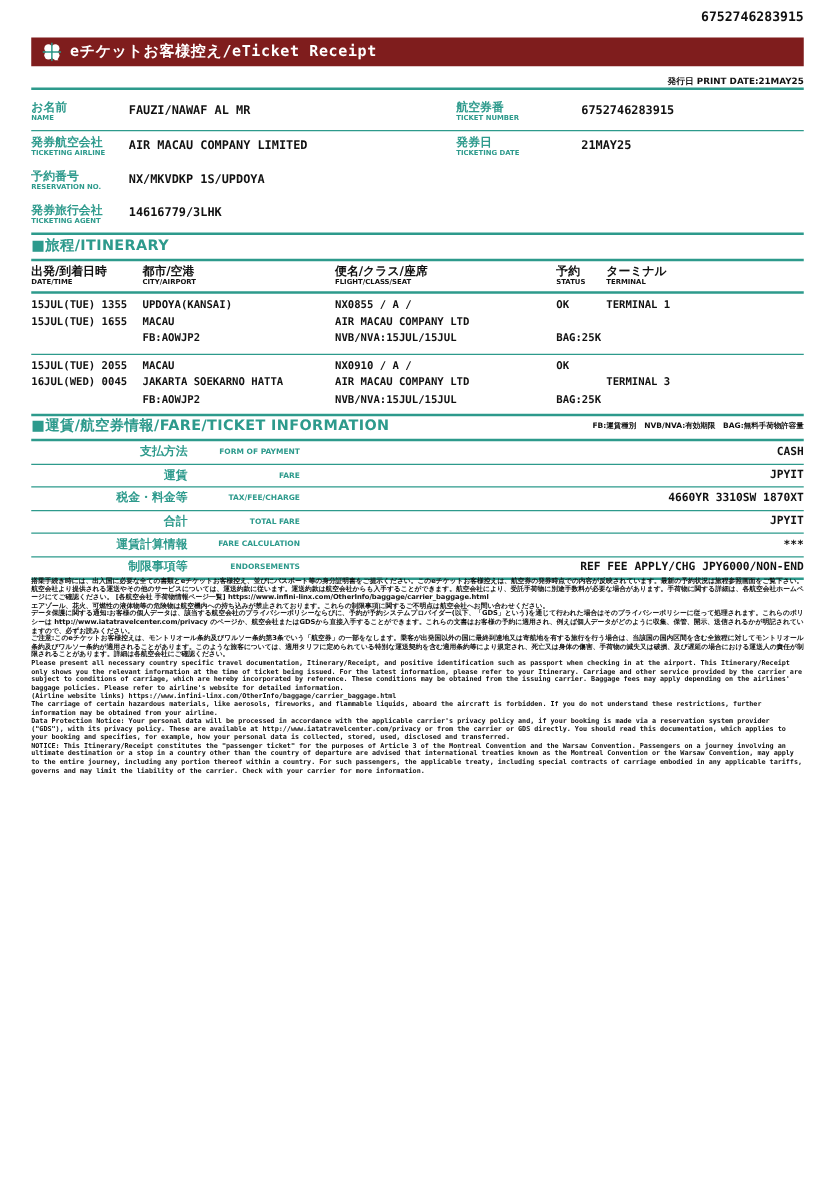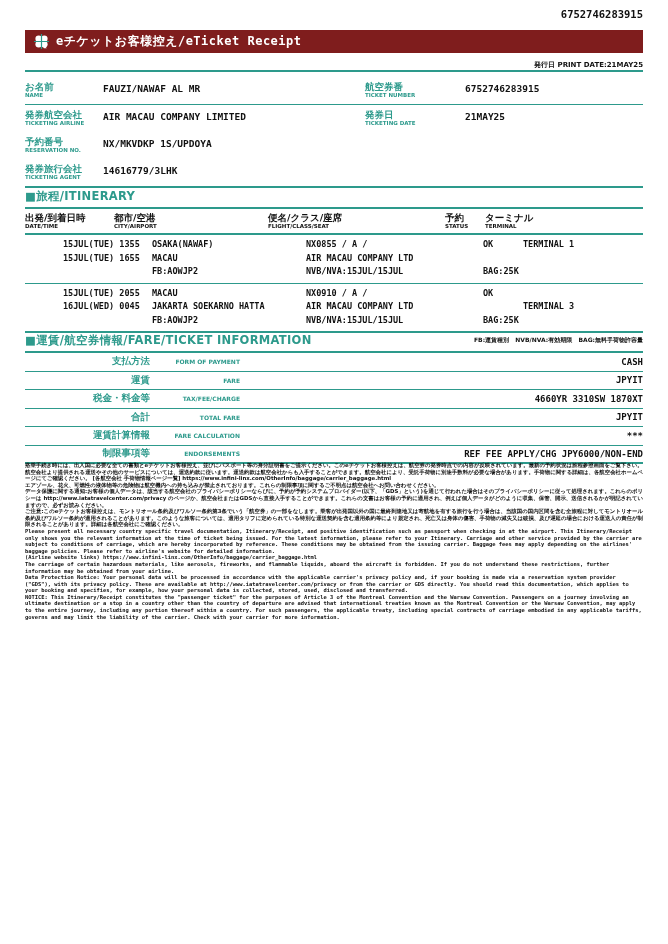"15JUL(TUE) 1355" .seg-line { margin-left: 38px -> none }
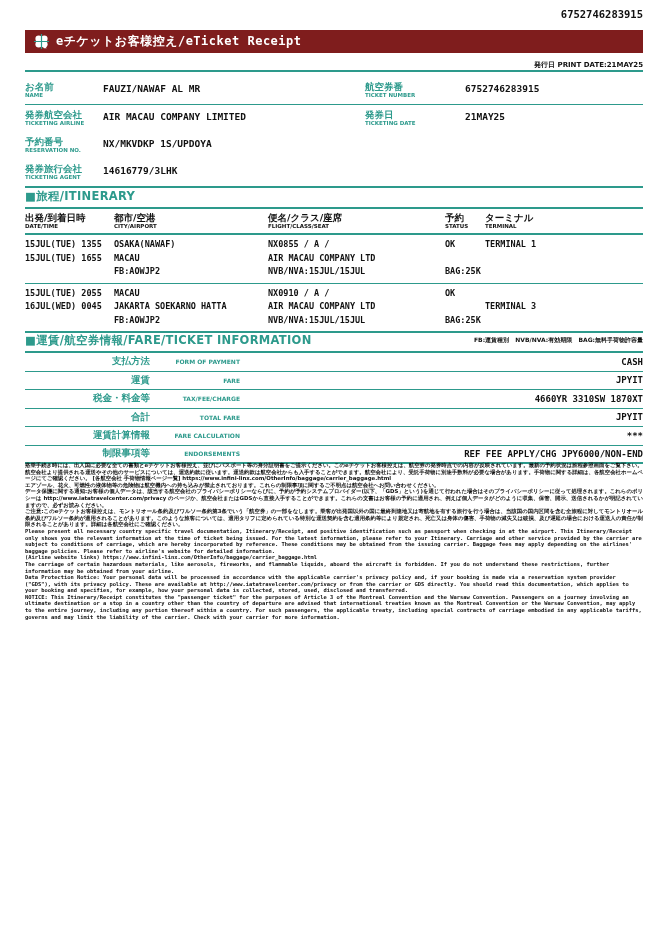"OSAKA(NAWAF)" span.c2 { text: OSAKA(NAWAF -> UPDOYA(KANSAI }
